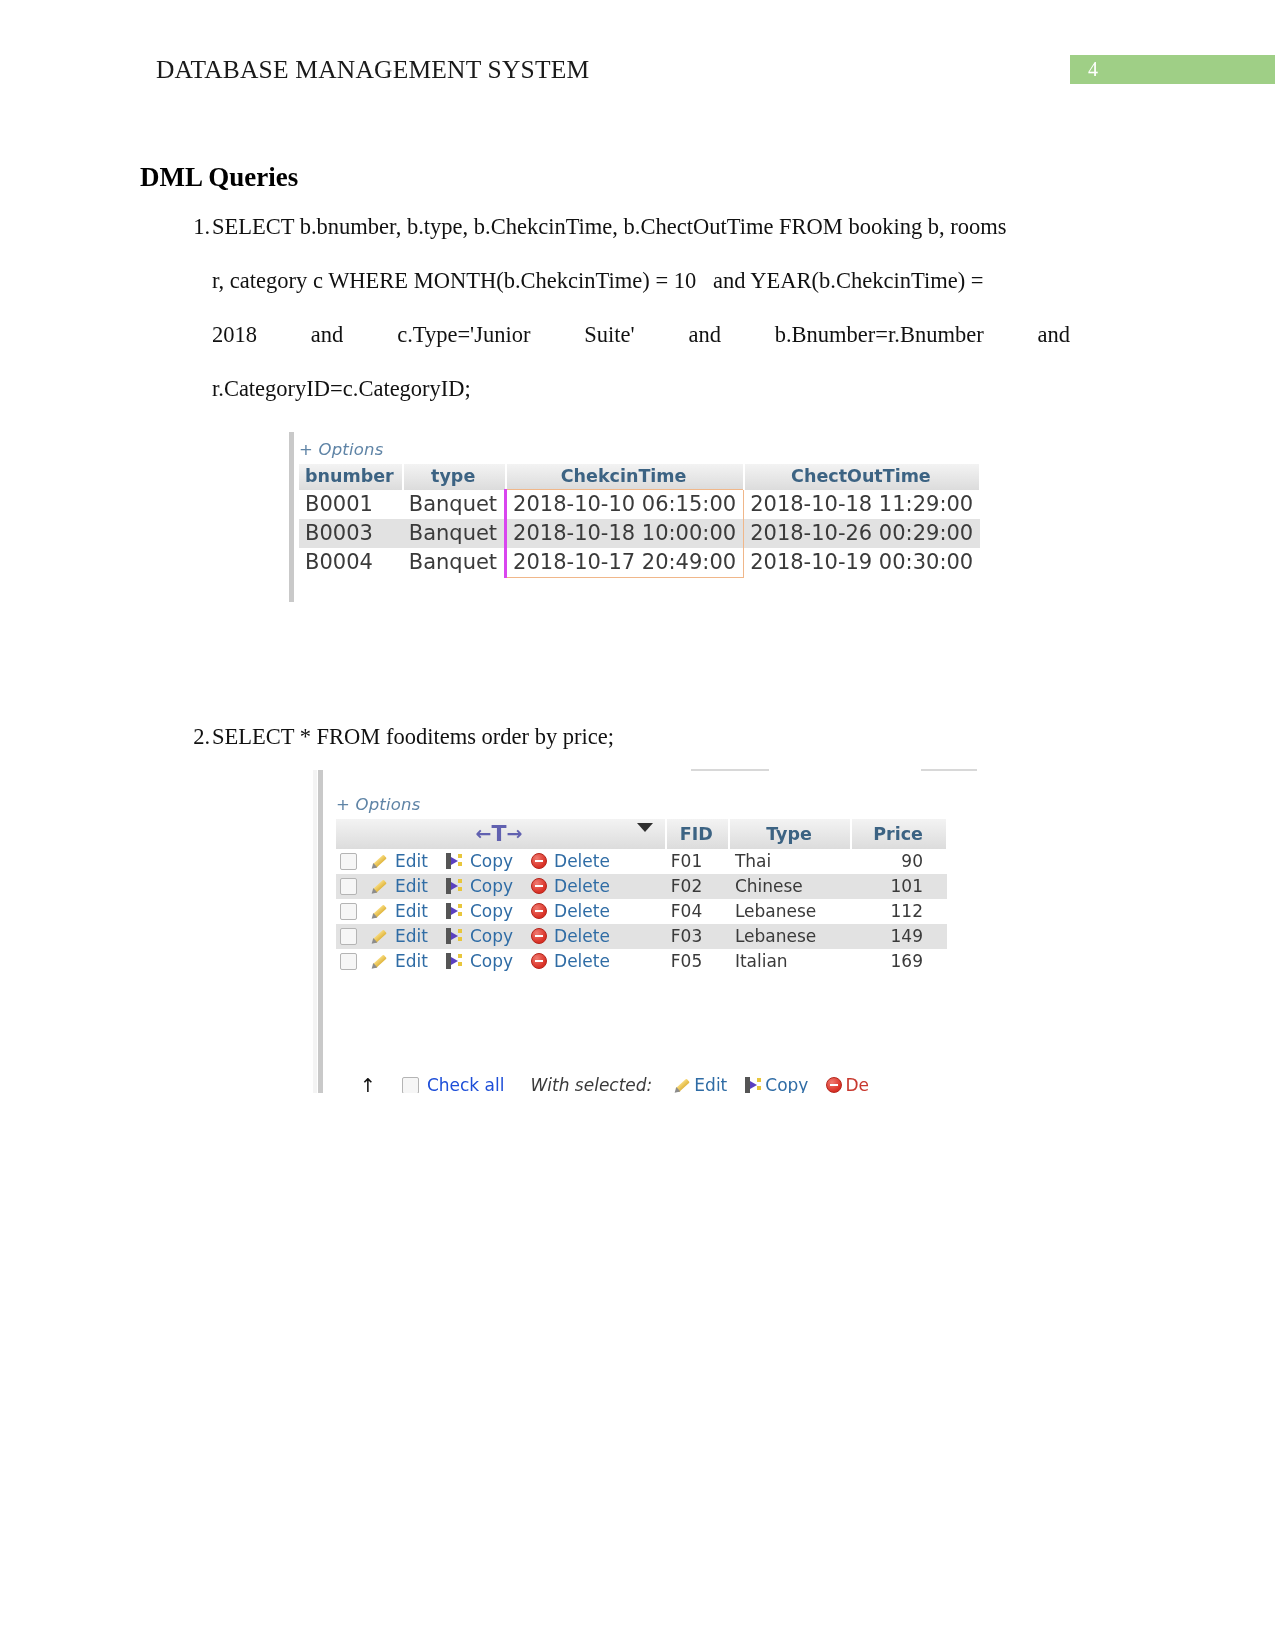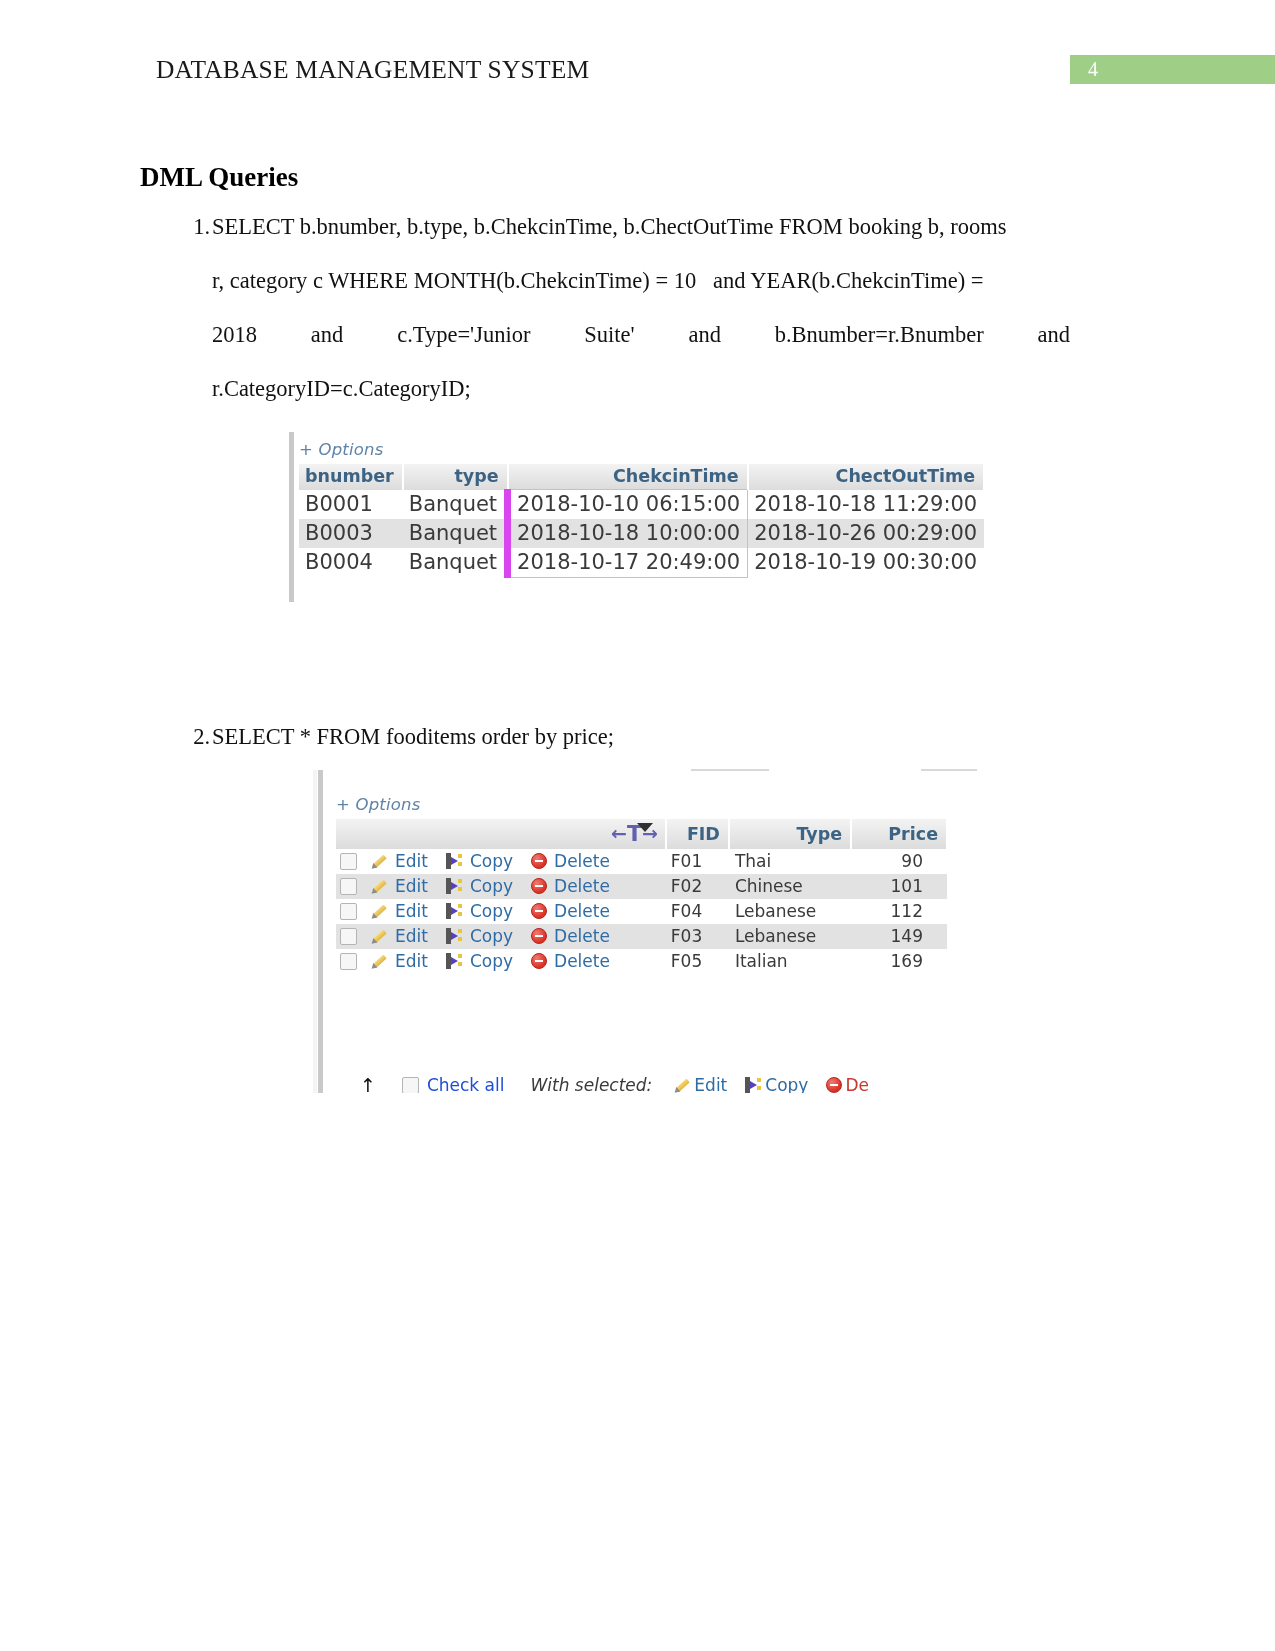"bnumber" table.pma th { text-align: right -> center }
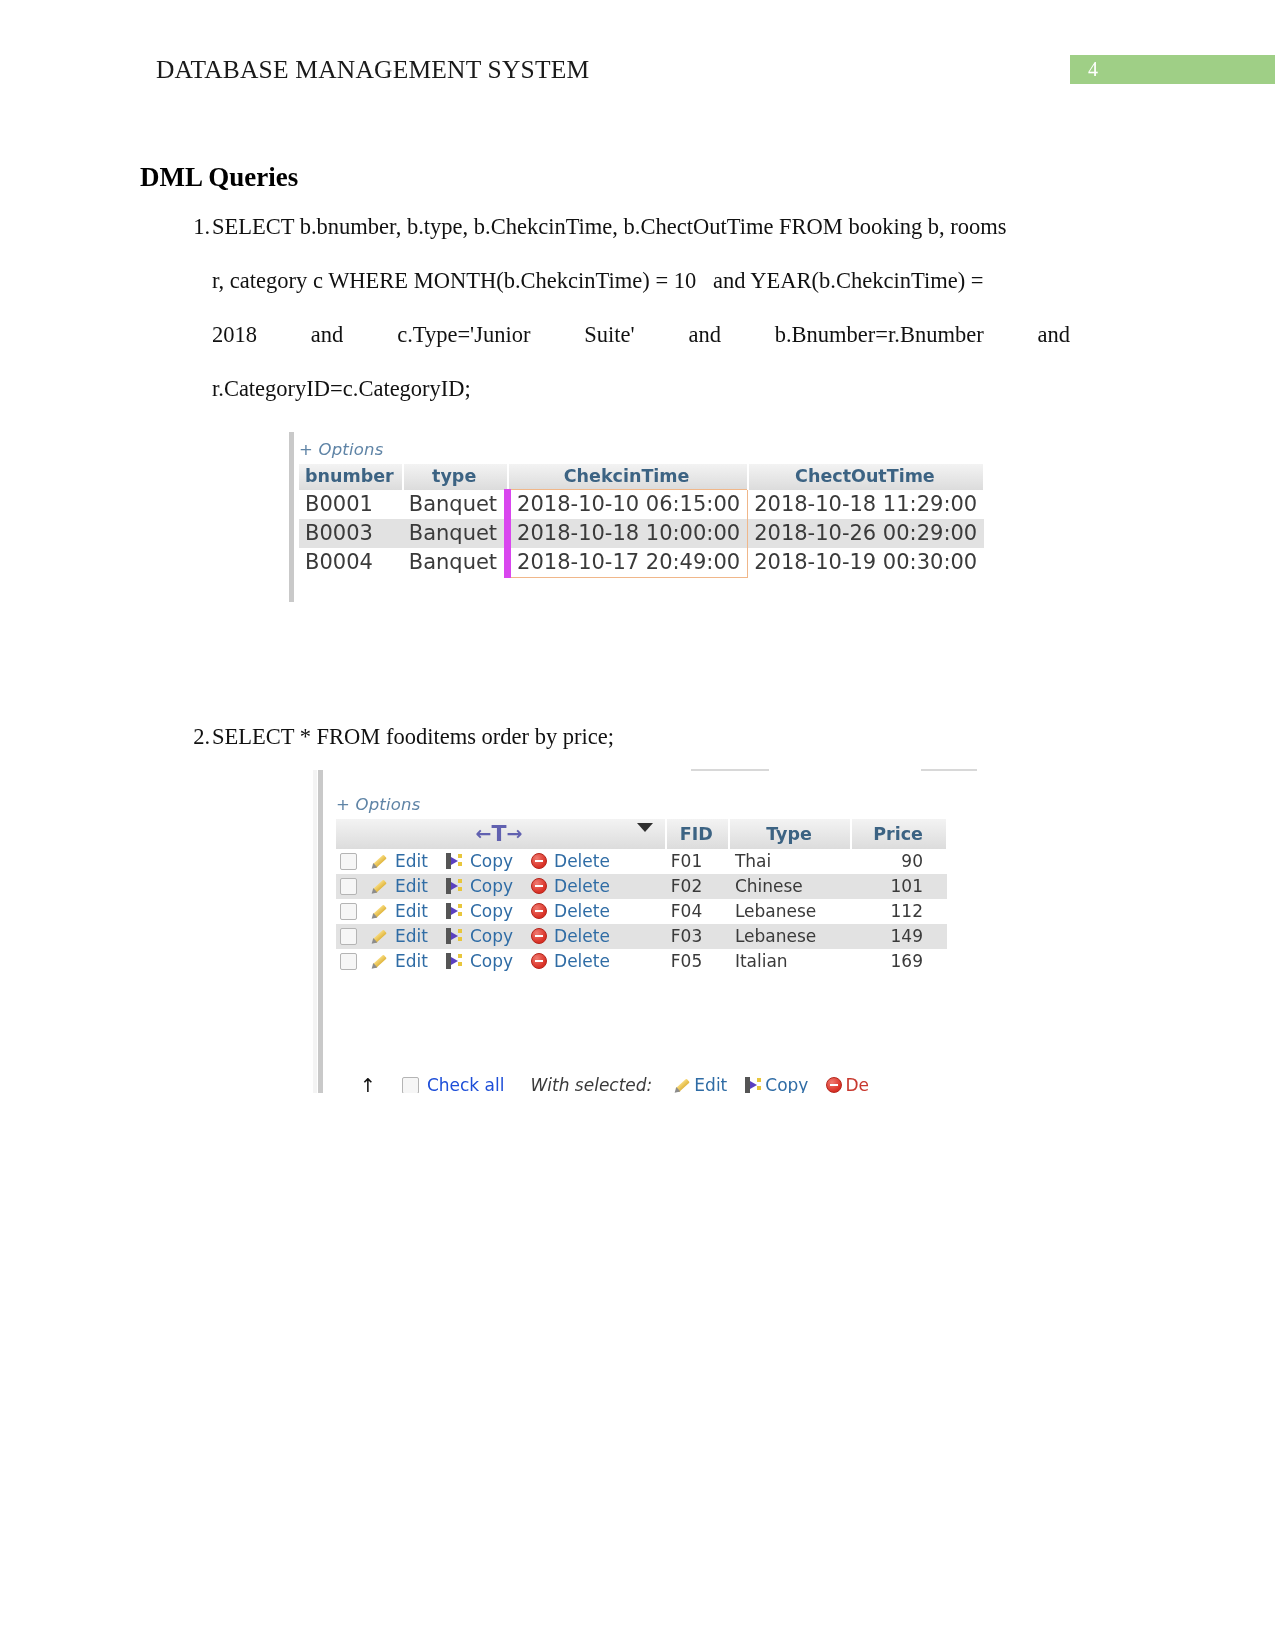"2018-10-10 06:15:00" #t1 td.hl { border-left: 7px solid #d946ef -> 3px solid #d946ef }
